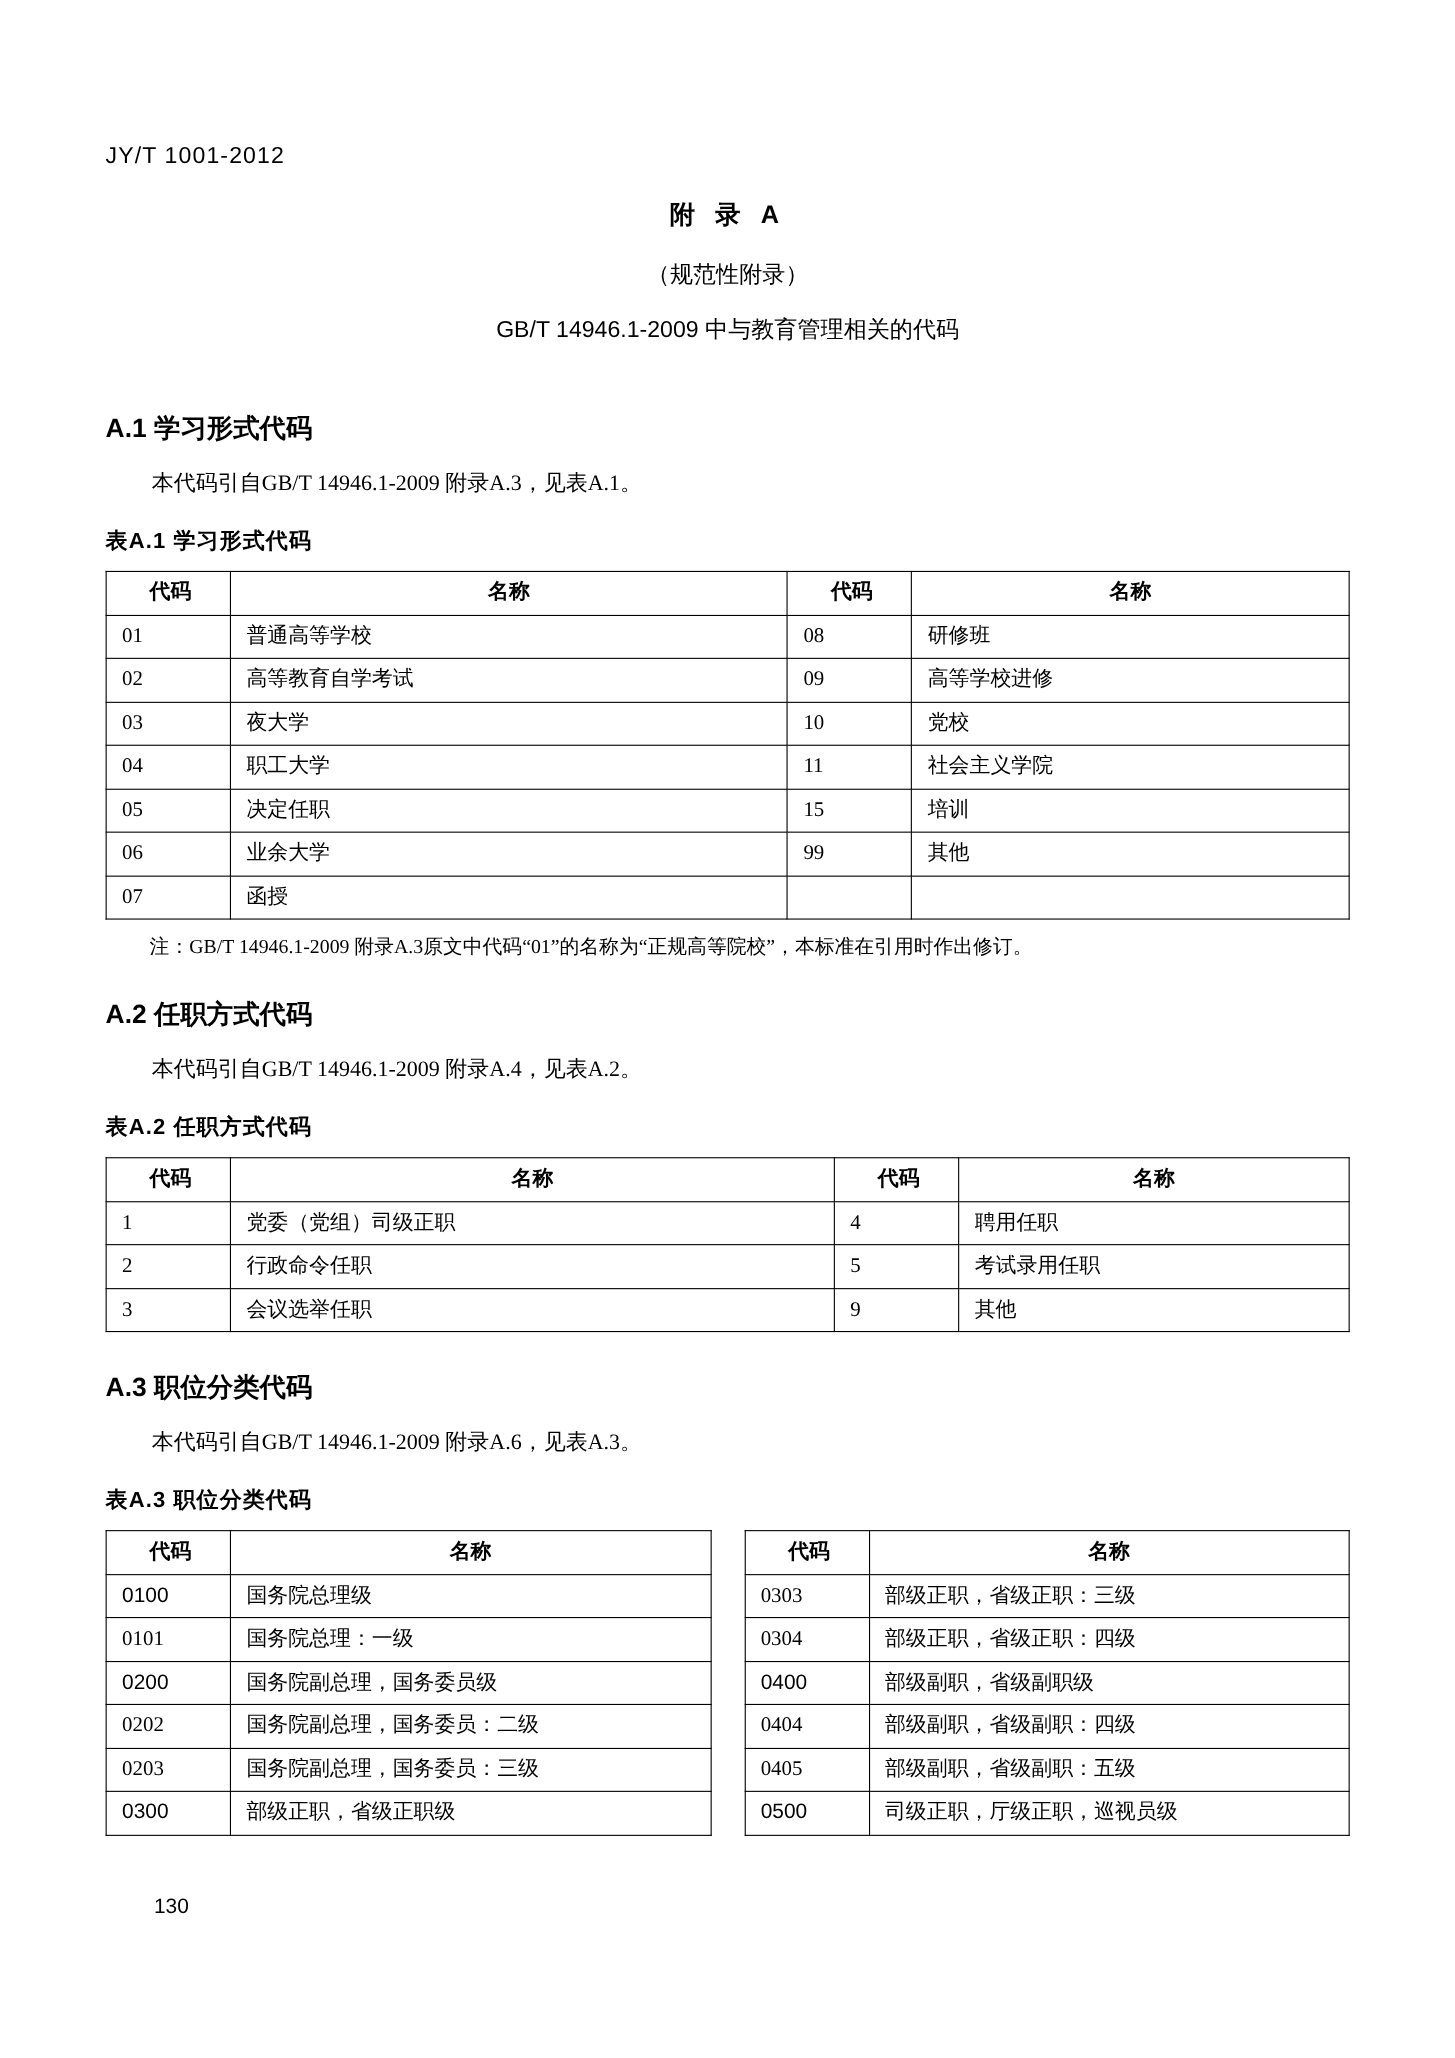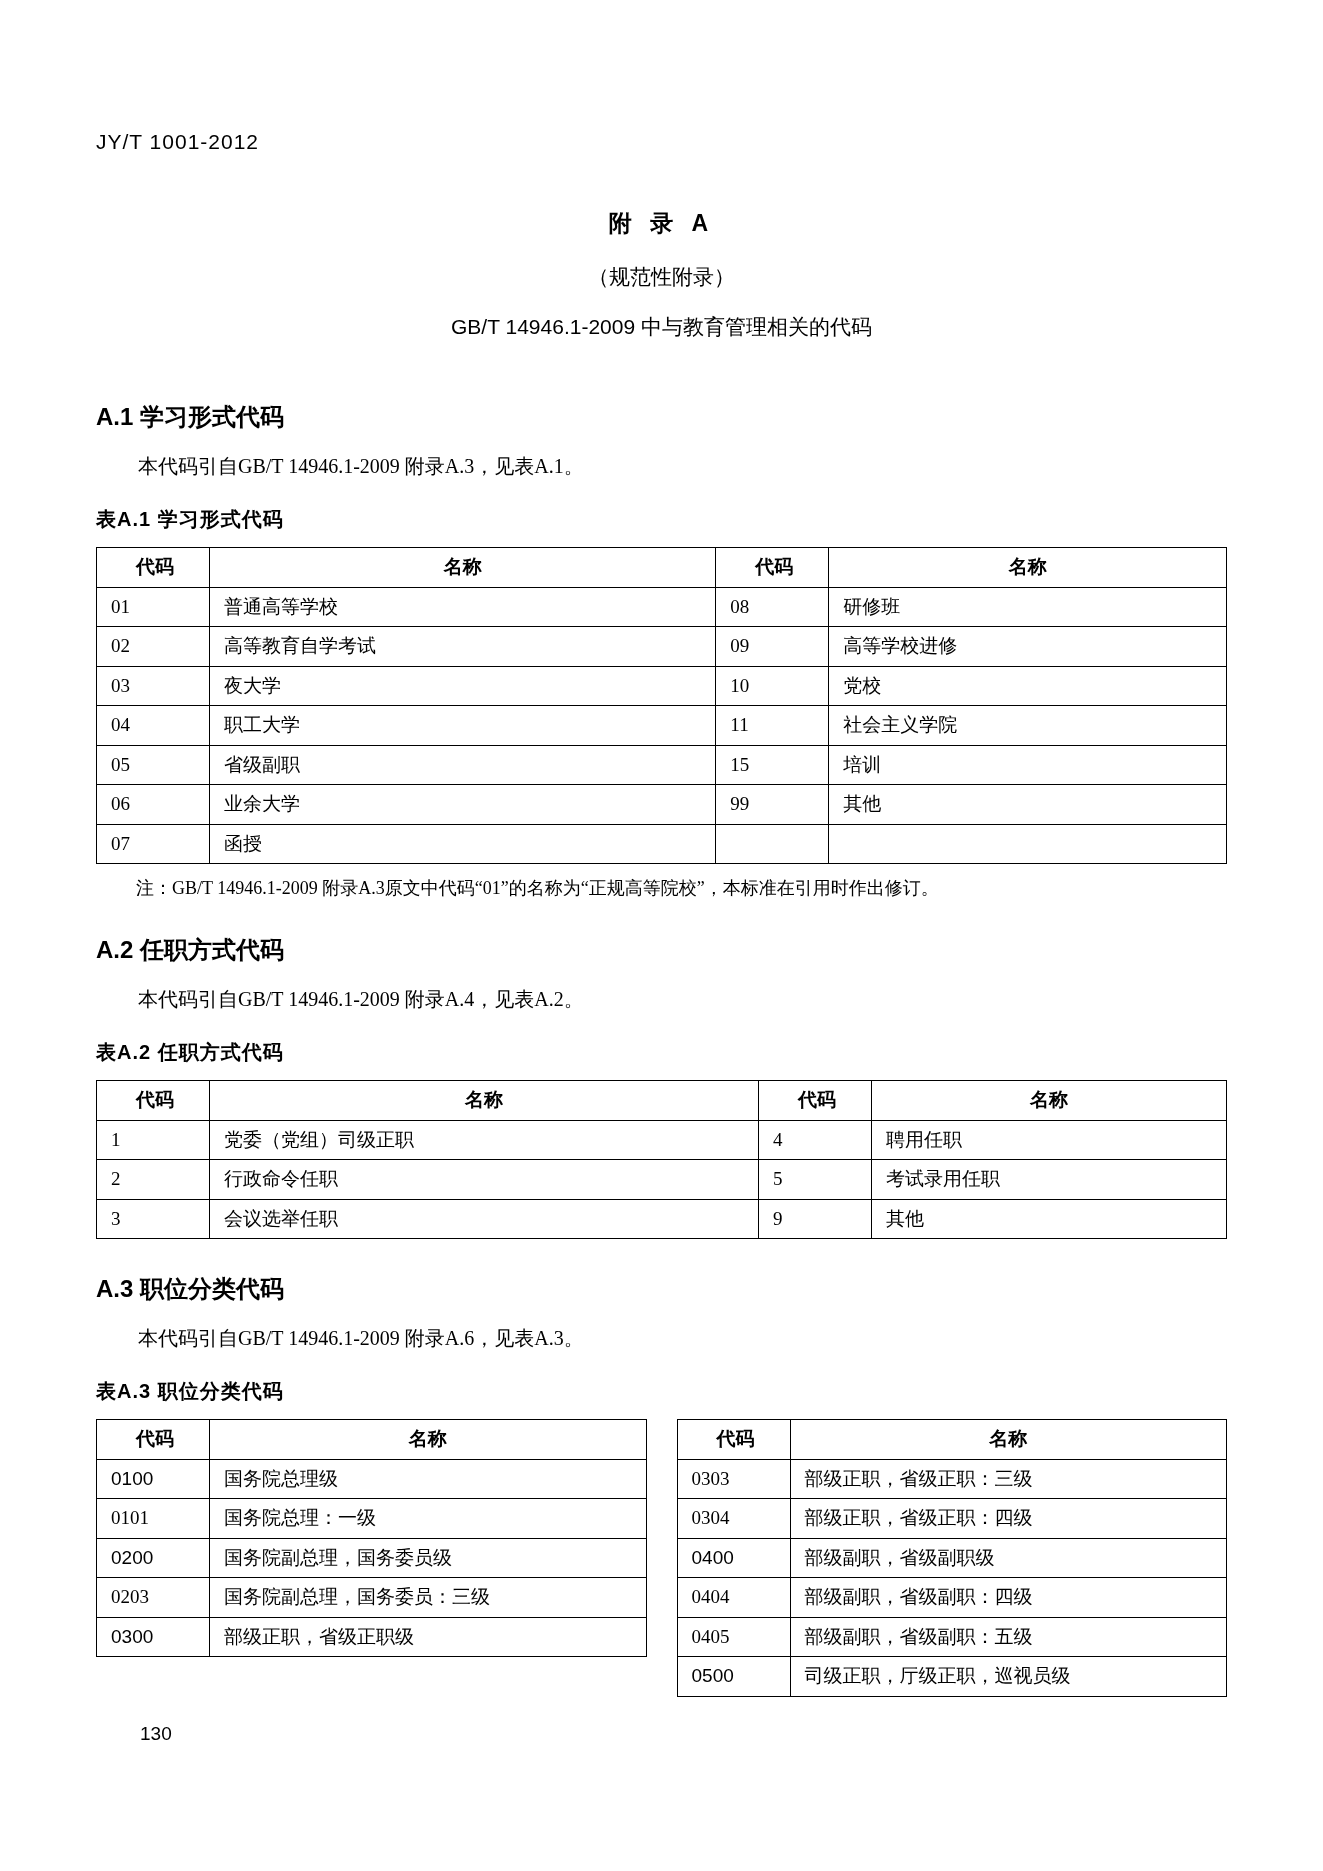"附 录 A" .content { top: 208px -> 180px }
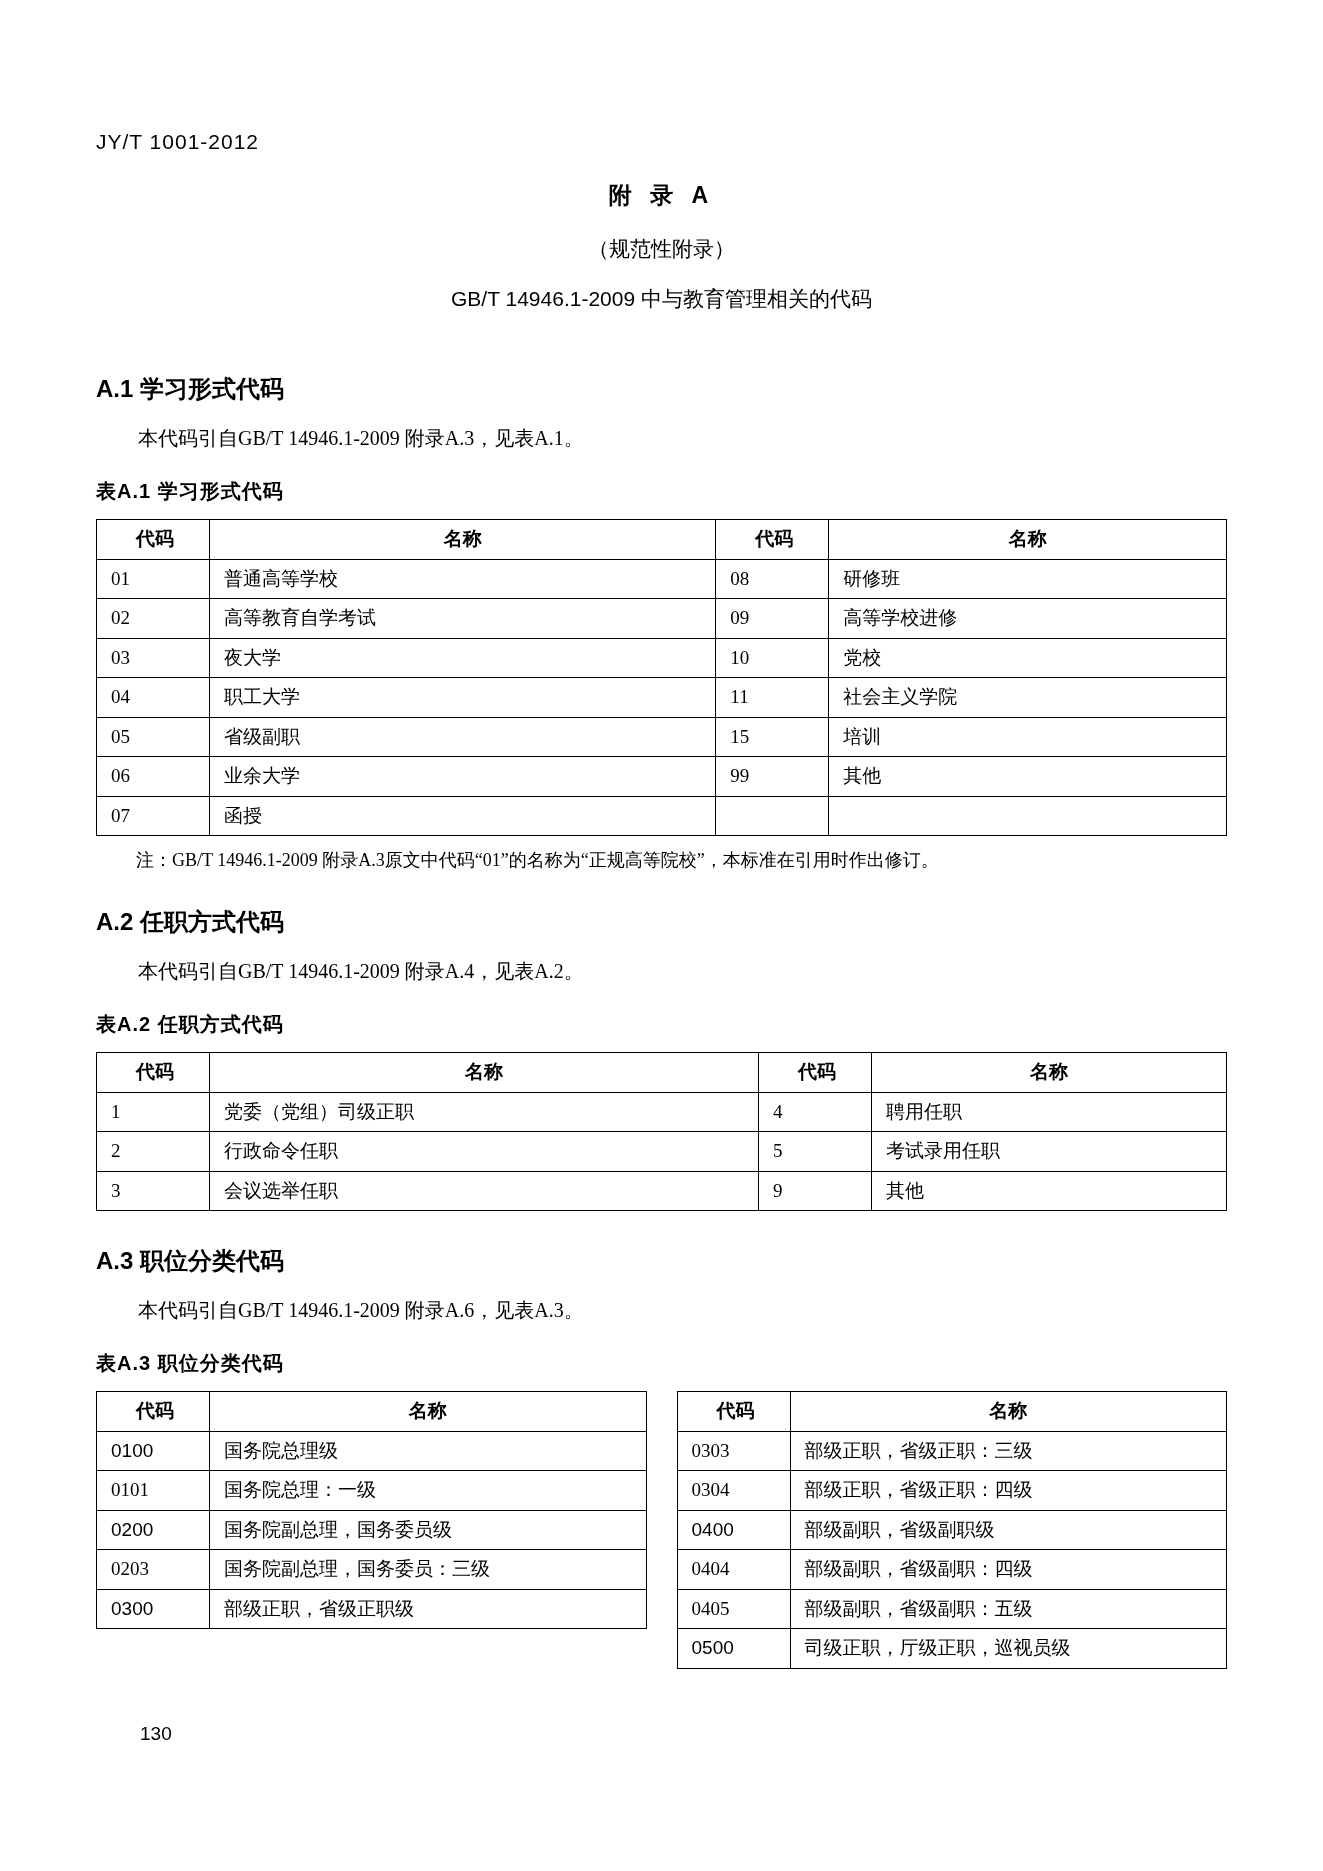"省级副职" td.col-name { text: 省级副 -> 决定任 }
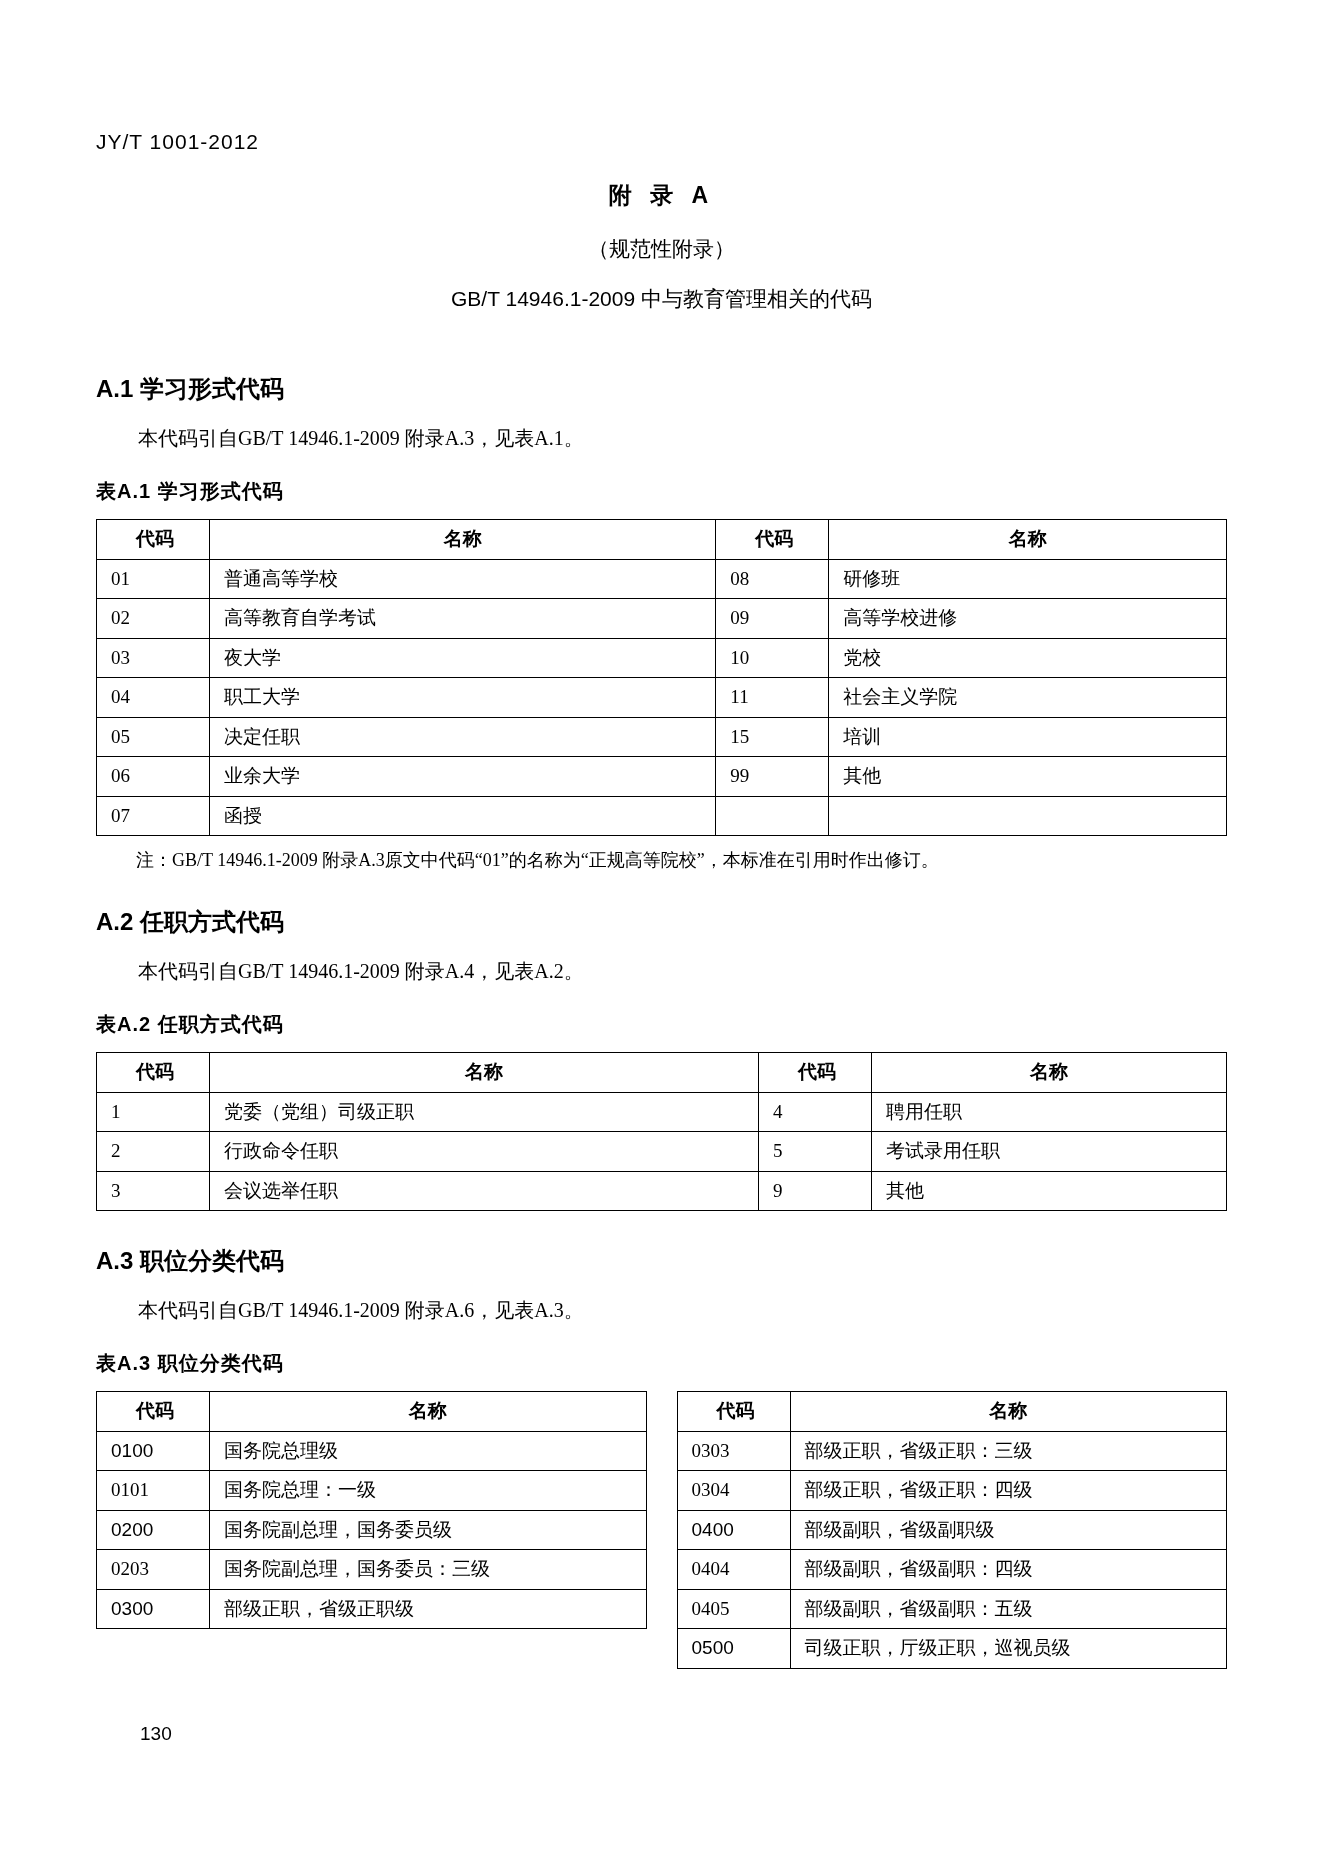"0202" tr { html: none -> <tr> <td>0202</td> <td>国务院副总理，国务委员：二级</td> </tr> }
